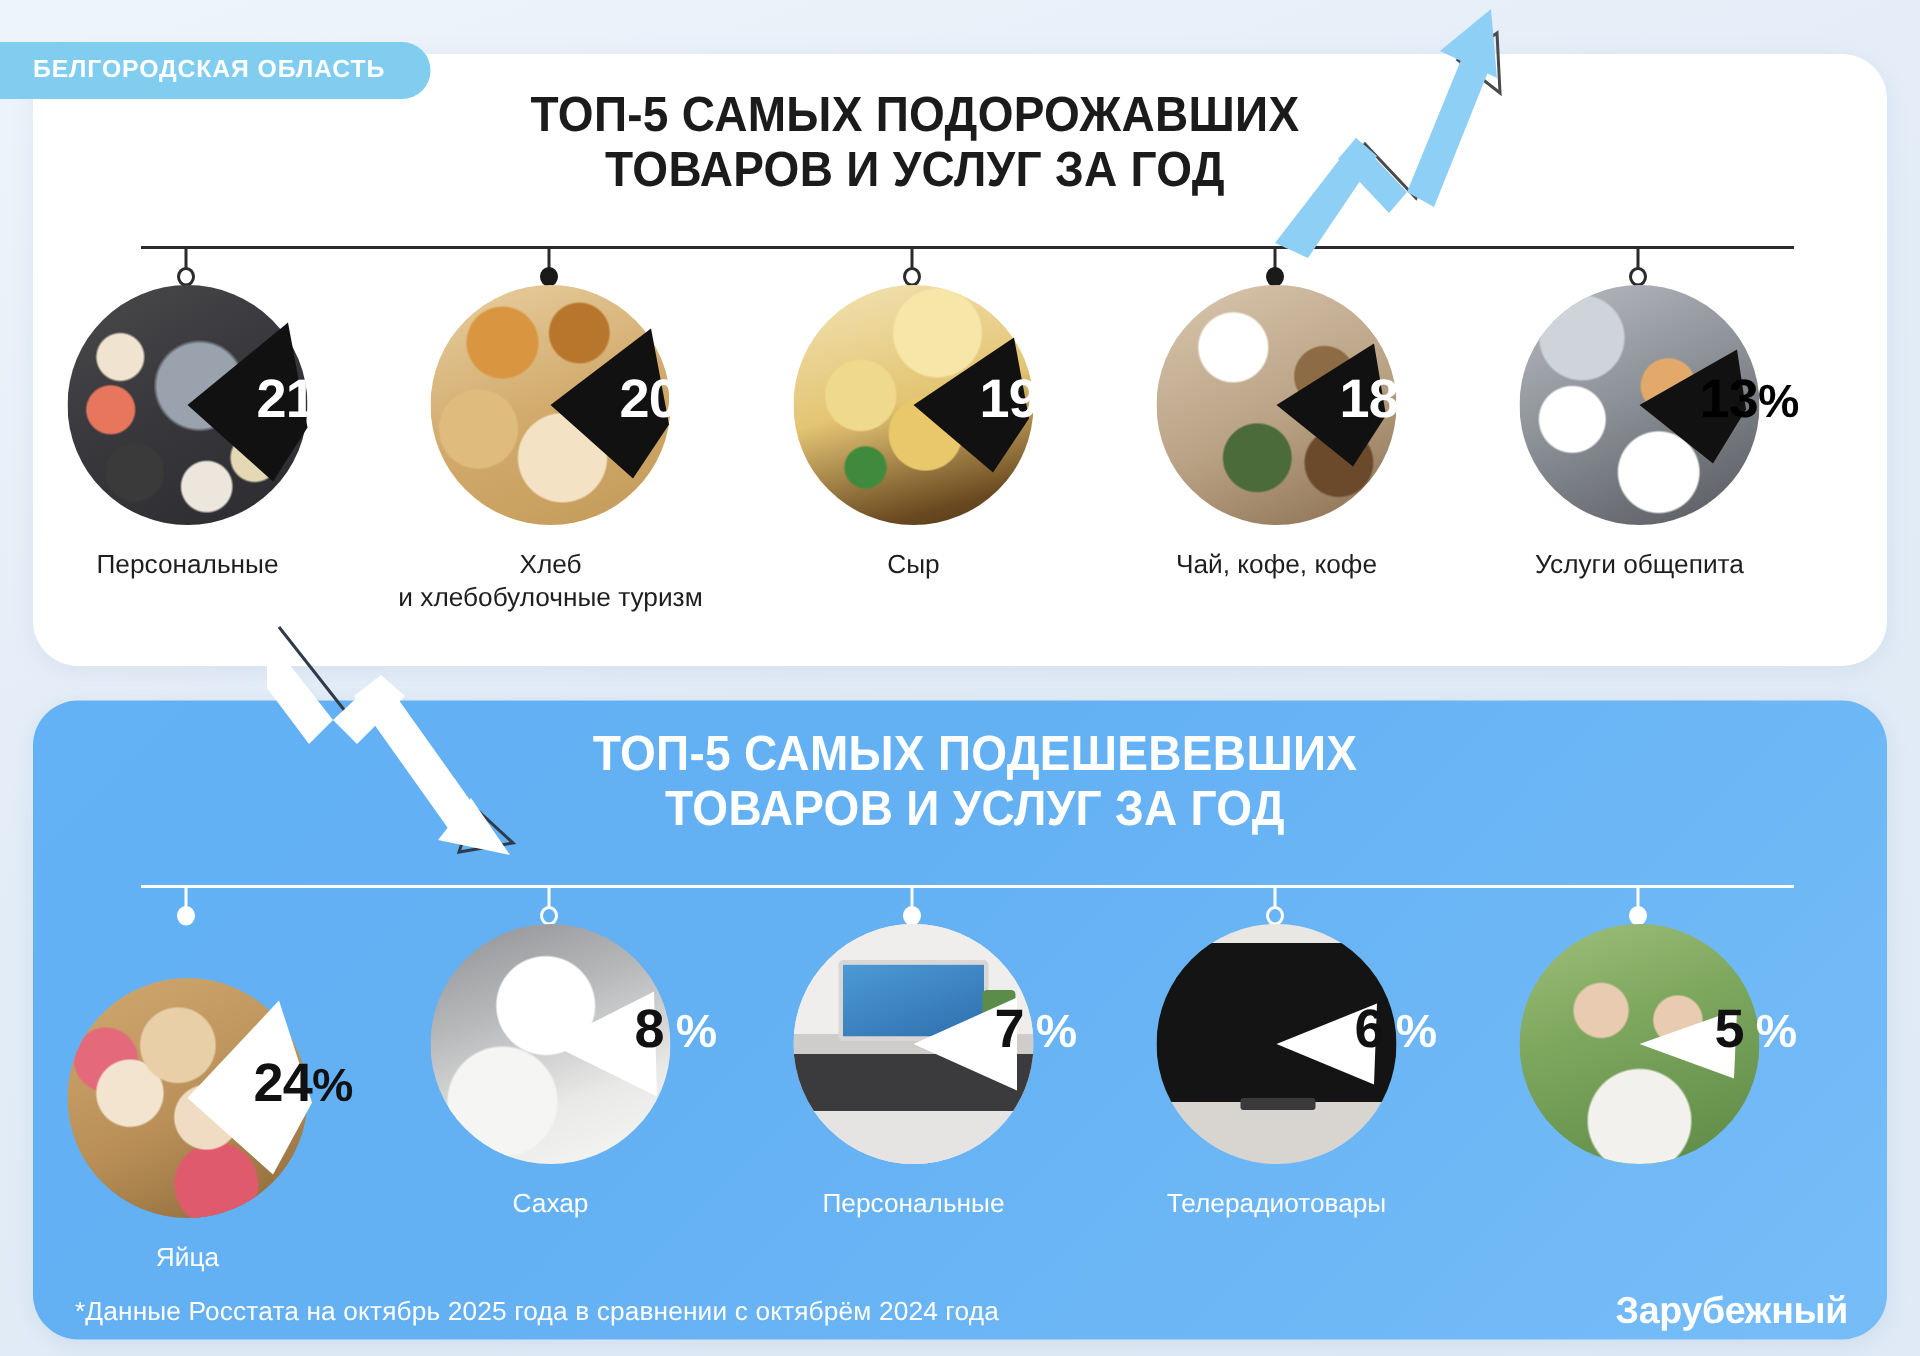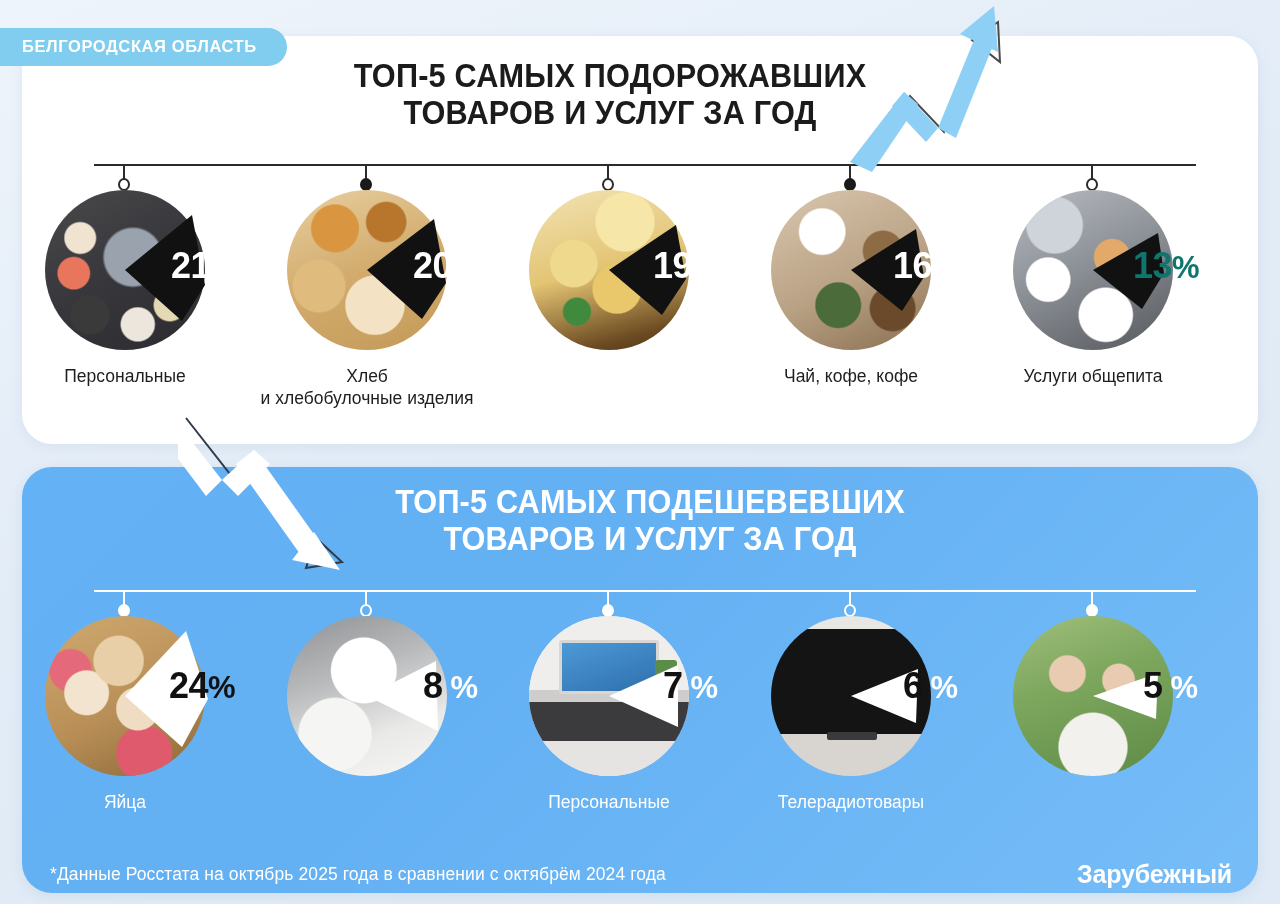"16" span.num { text: 16 -> 18 }
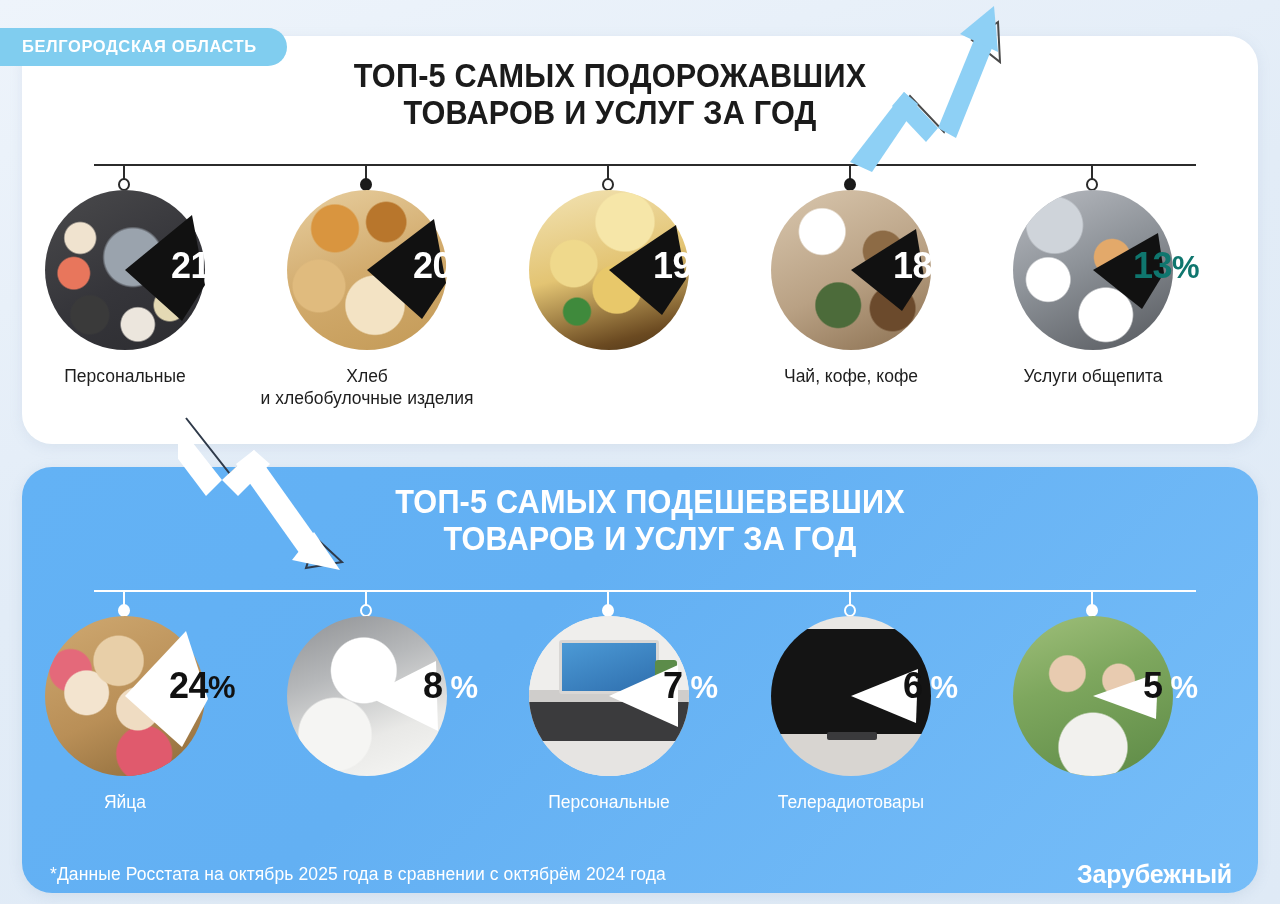"13%" div.pct { color: #0f766e -> #000000 }
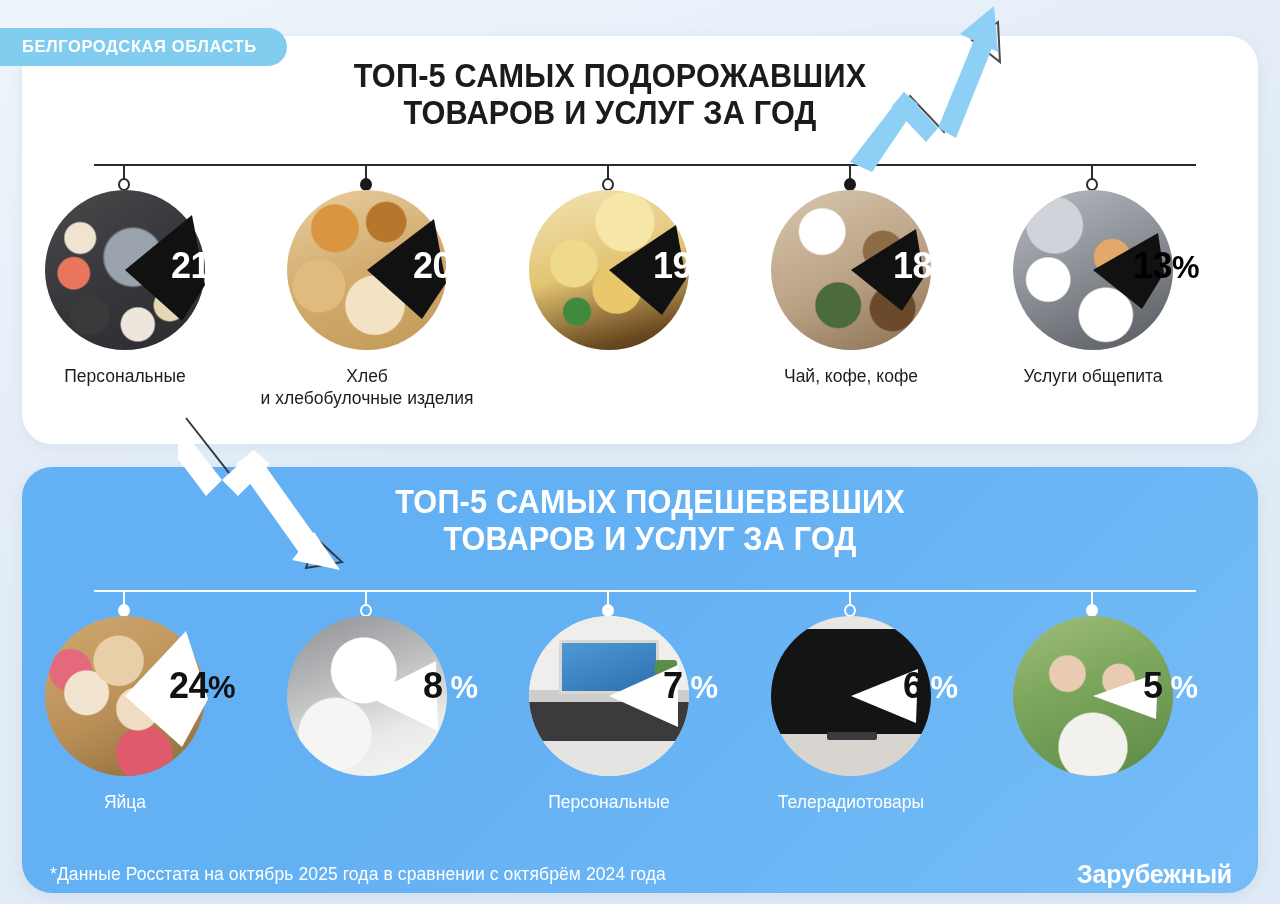"Сыр" div.label { html: none -> <div> <span>Сыр</span> <span></span> </div> }
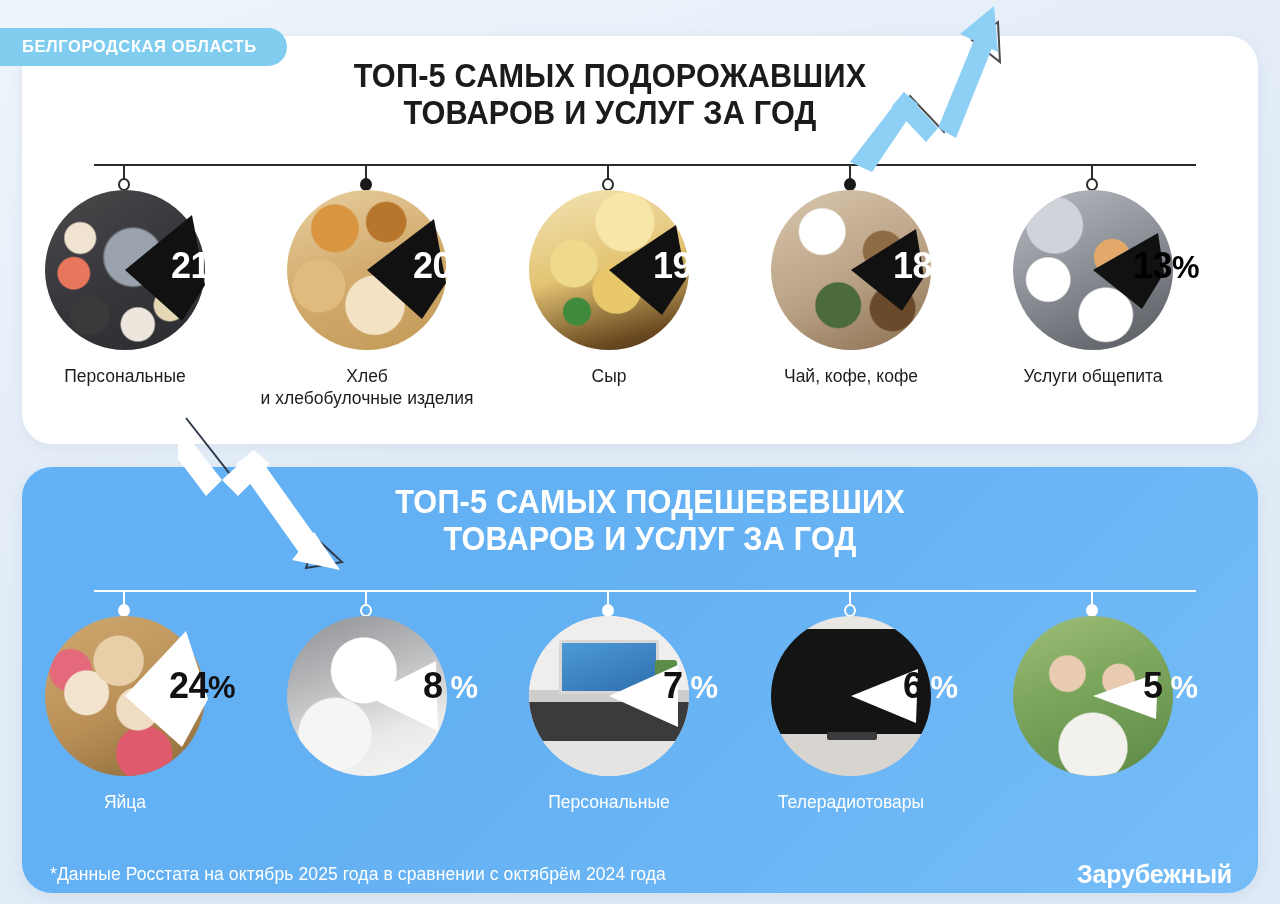"и хлебобулочные изделия" span.l2 { text: изделия -> туризм }
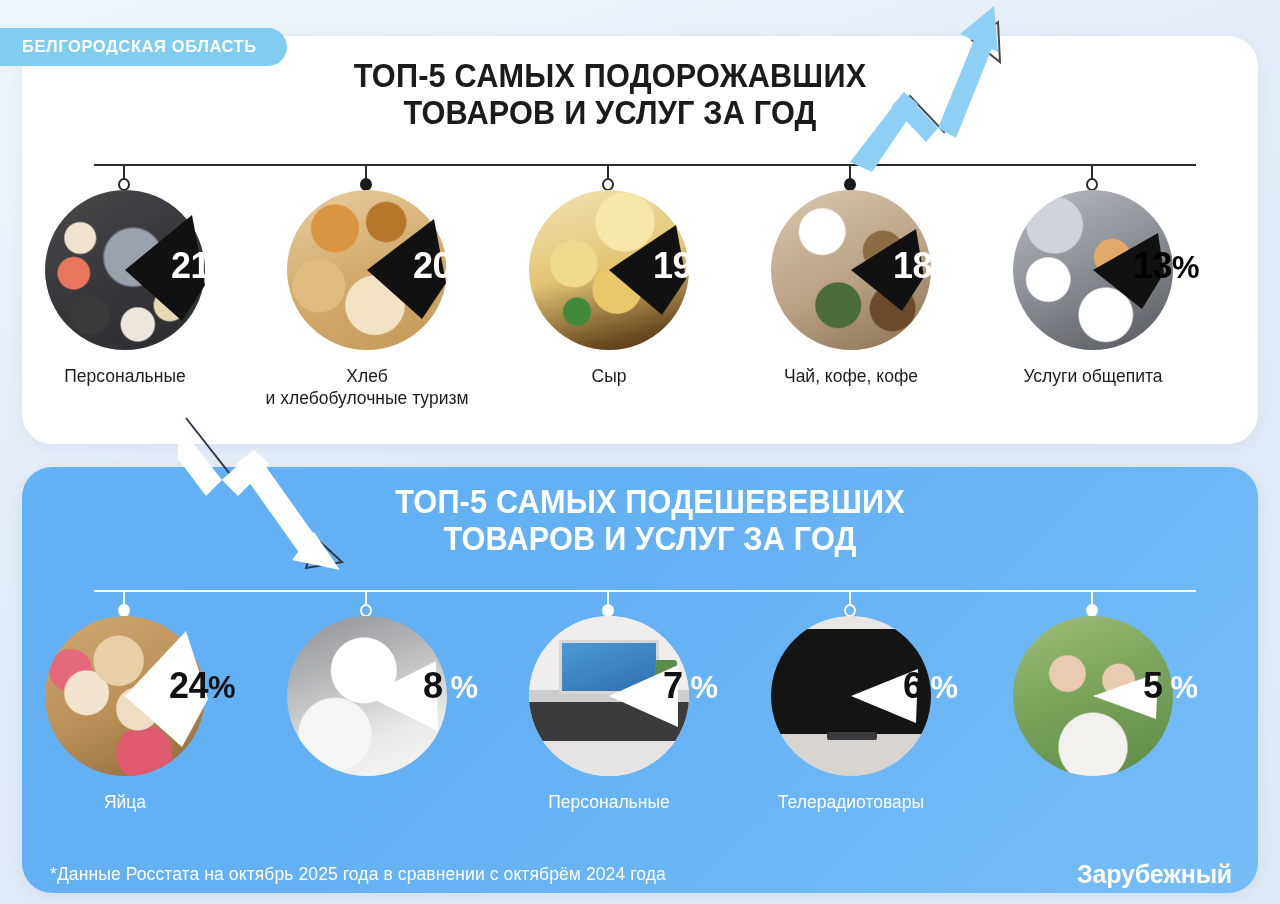"24%" div.item { top: 604px -> 640px }
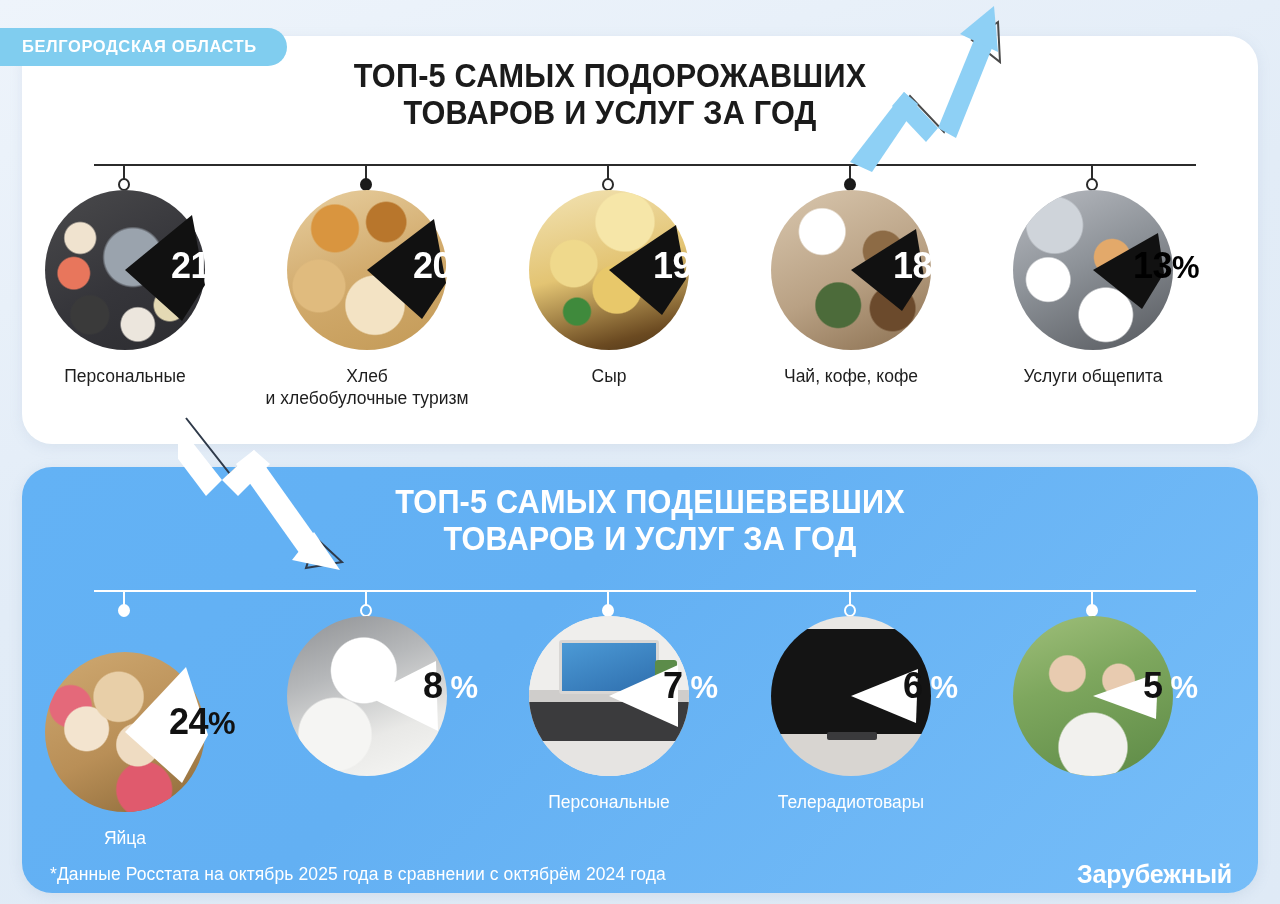"Сахар" div.label { html: none -> <div> <span>Сахар</span> <span></span> </div> }
